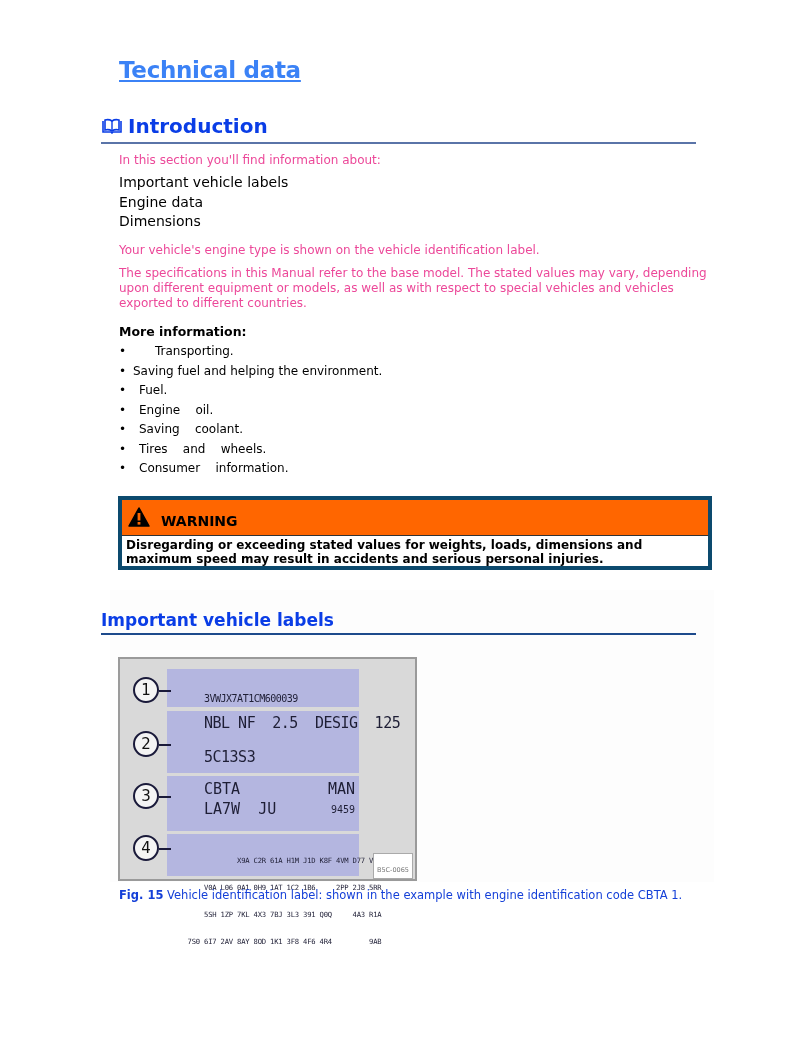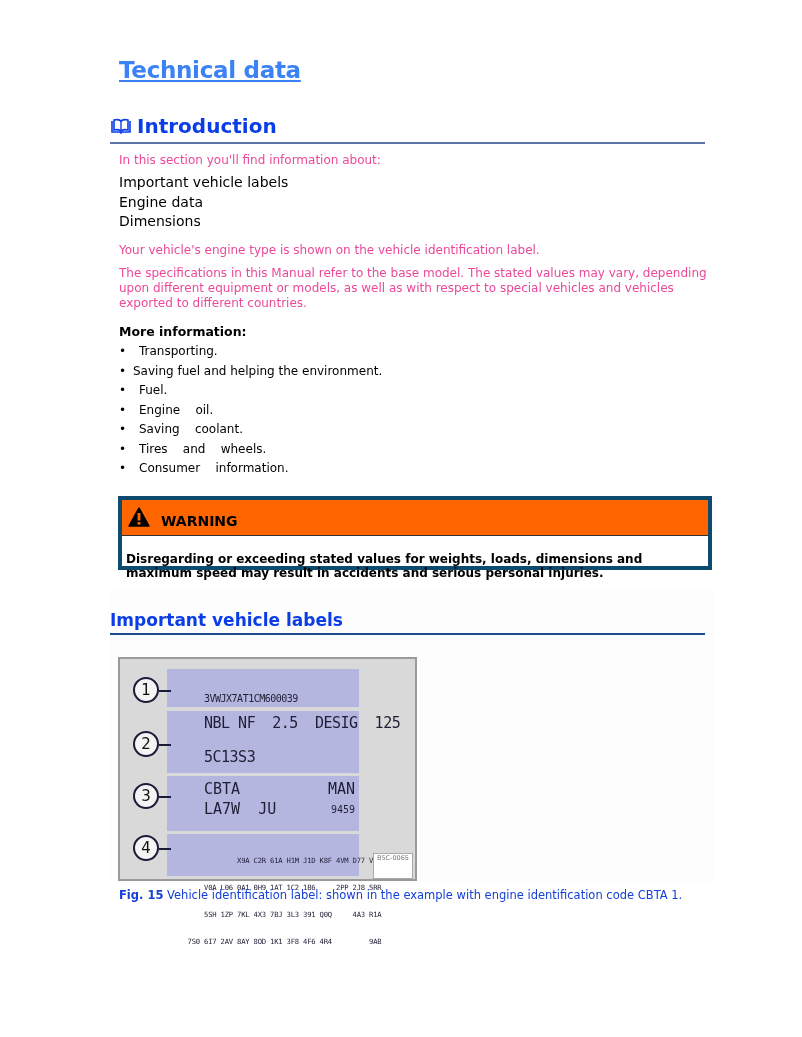"Introduction" .h2 { left: 110px -> 101px }
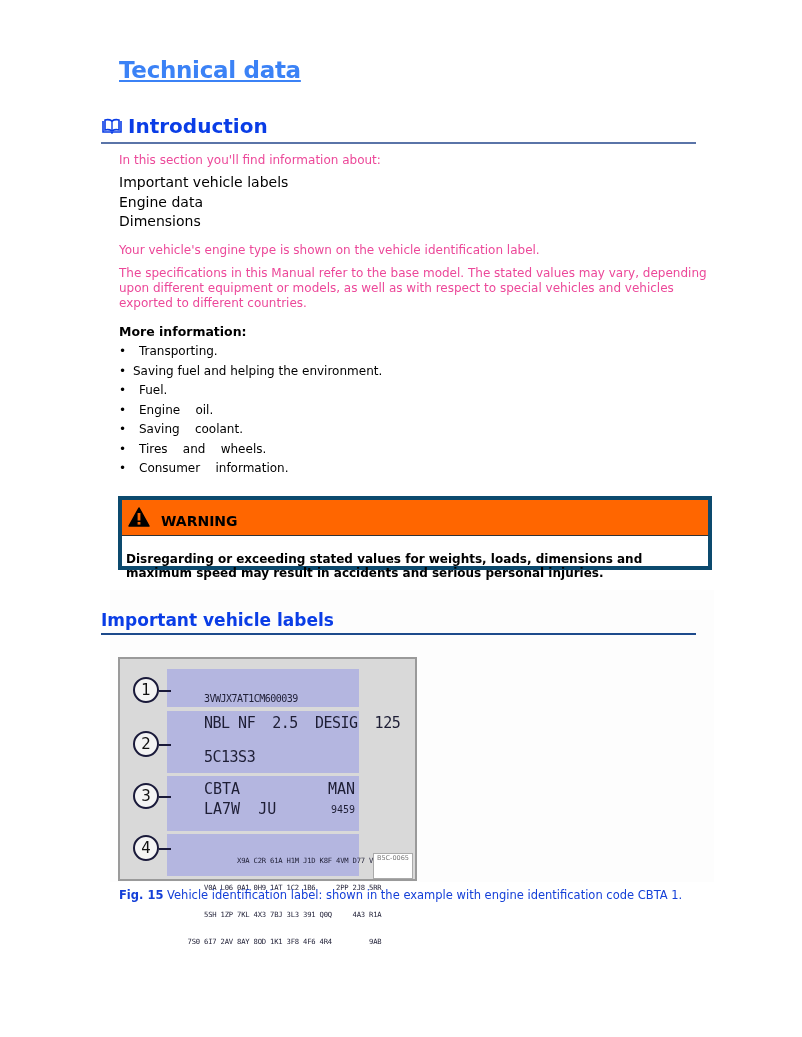"Transporting." span.txt { margin-left: 0 -> 16px }
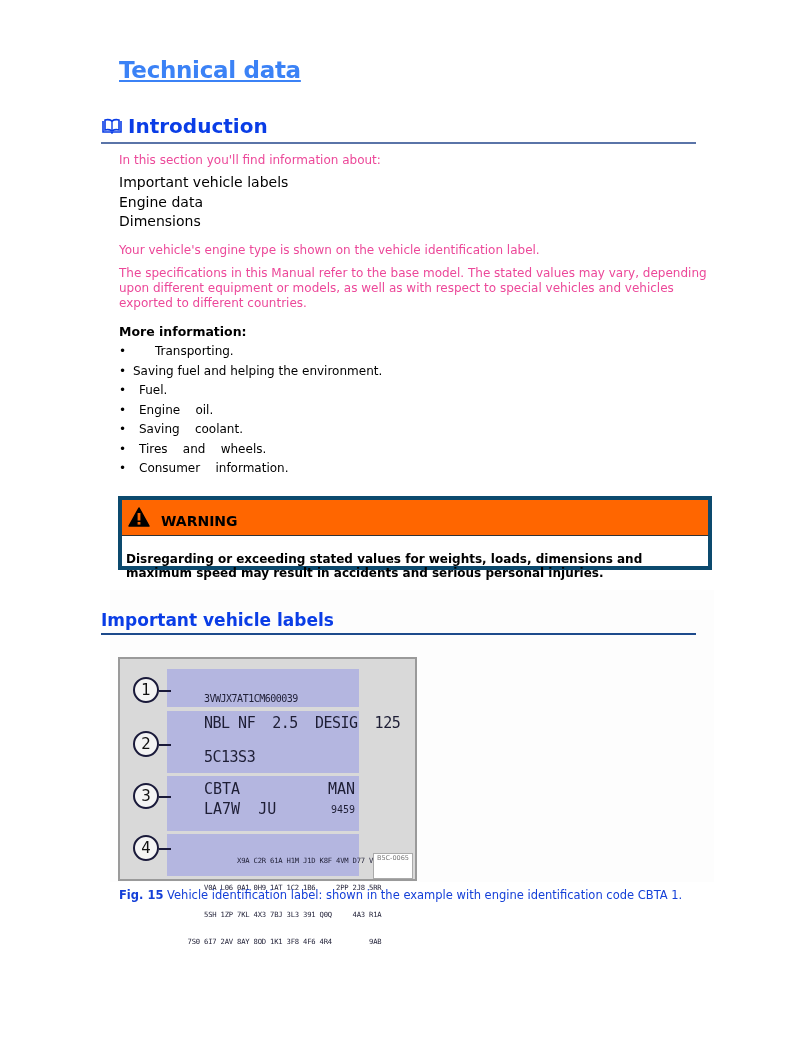"Disregarding or exceeding stated values" .warning-body { padding: 16px 4px -> 2px 4px }
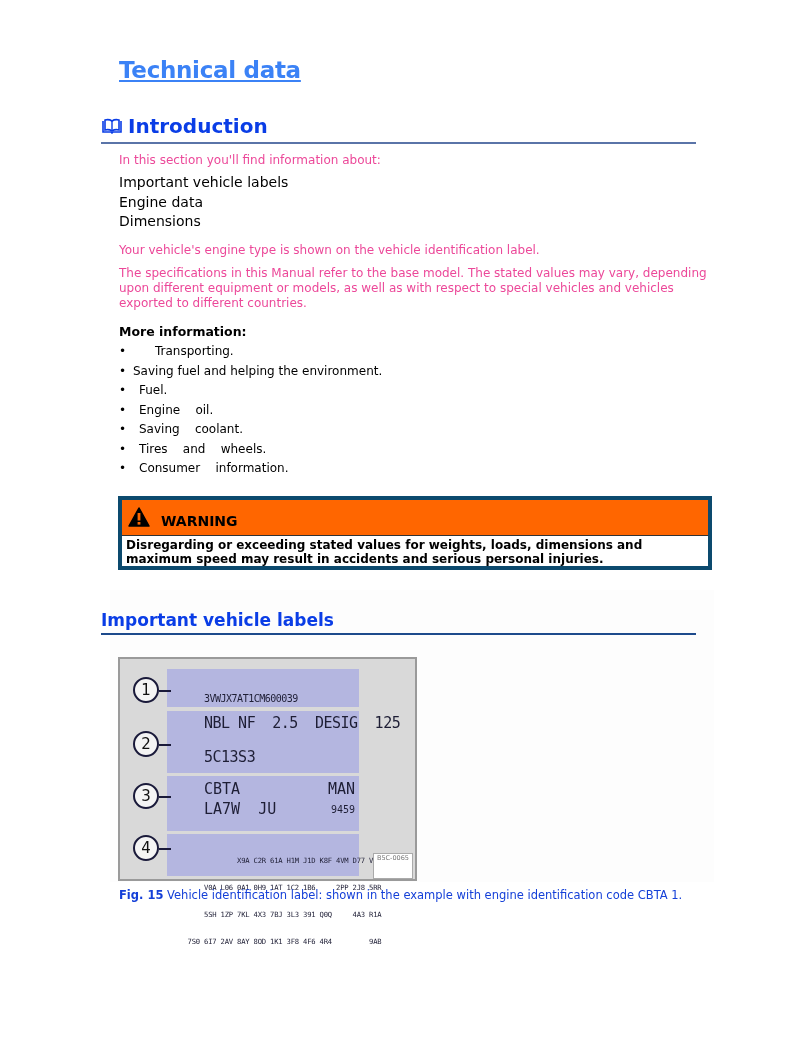"B5C-0065" .fig-code { padding: 0 3px -> 12px 3px }
